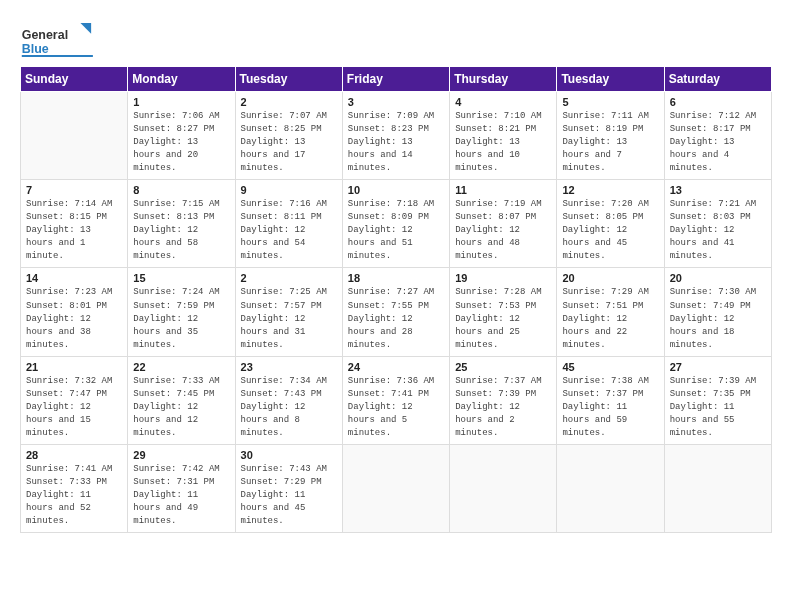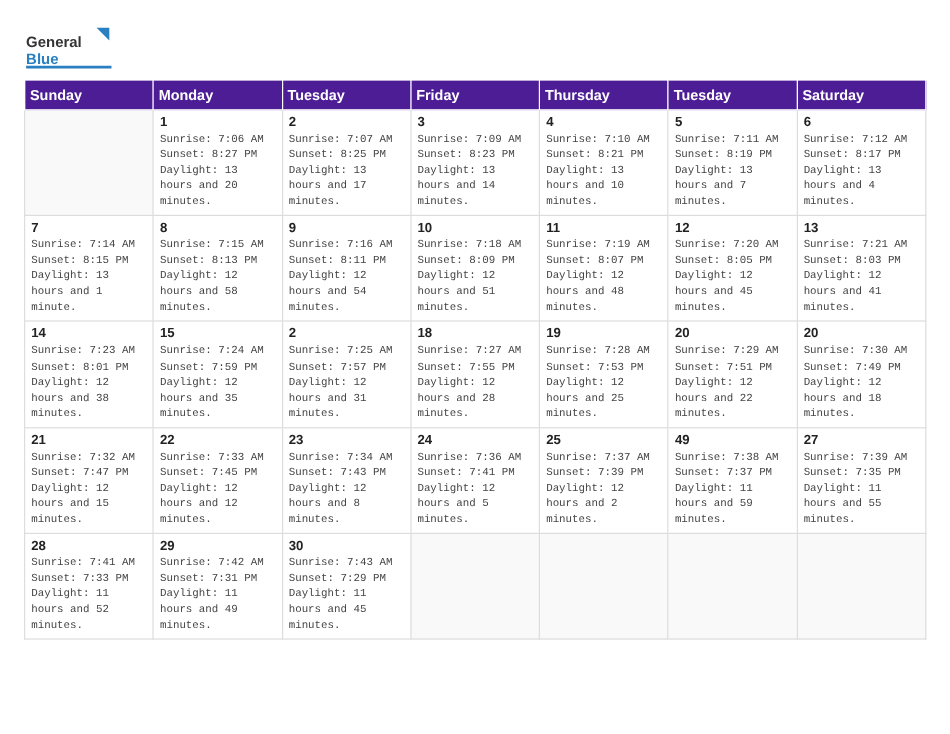"49" span.day-num { text: 49 -> 45 }
